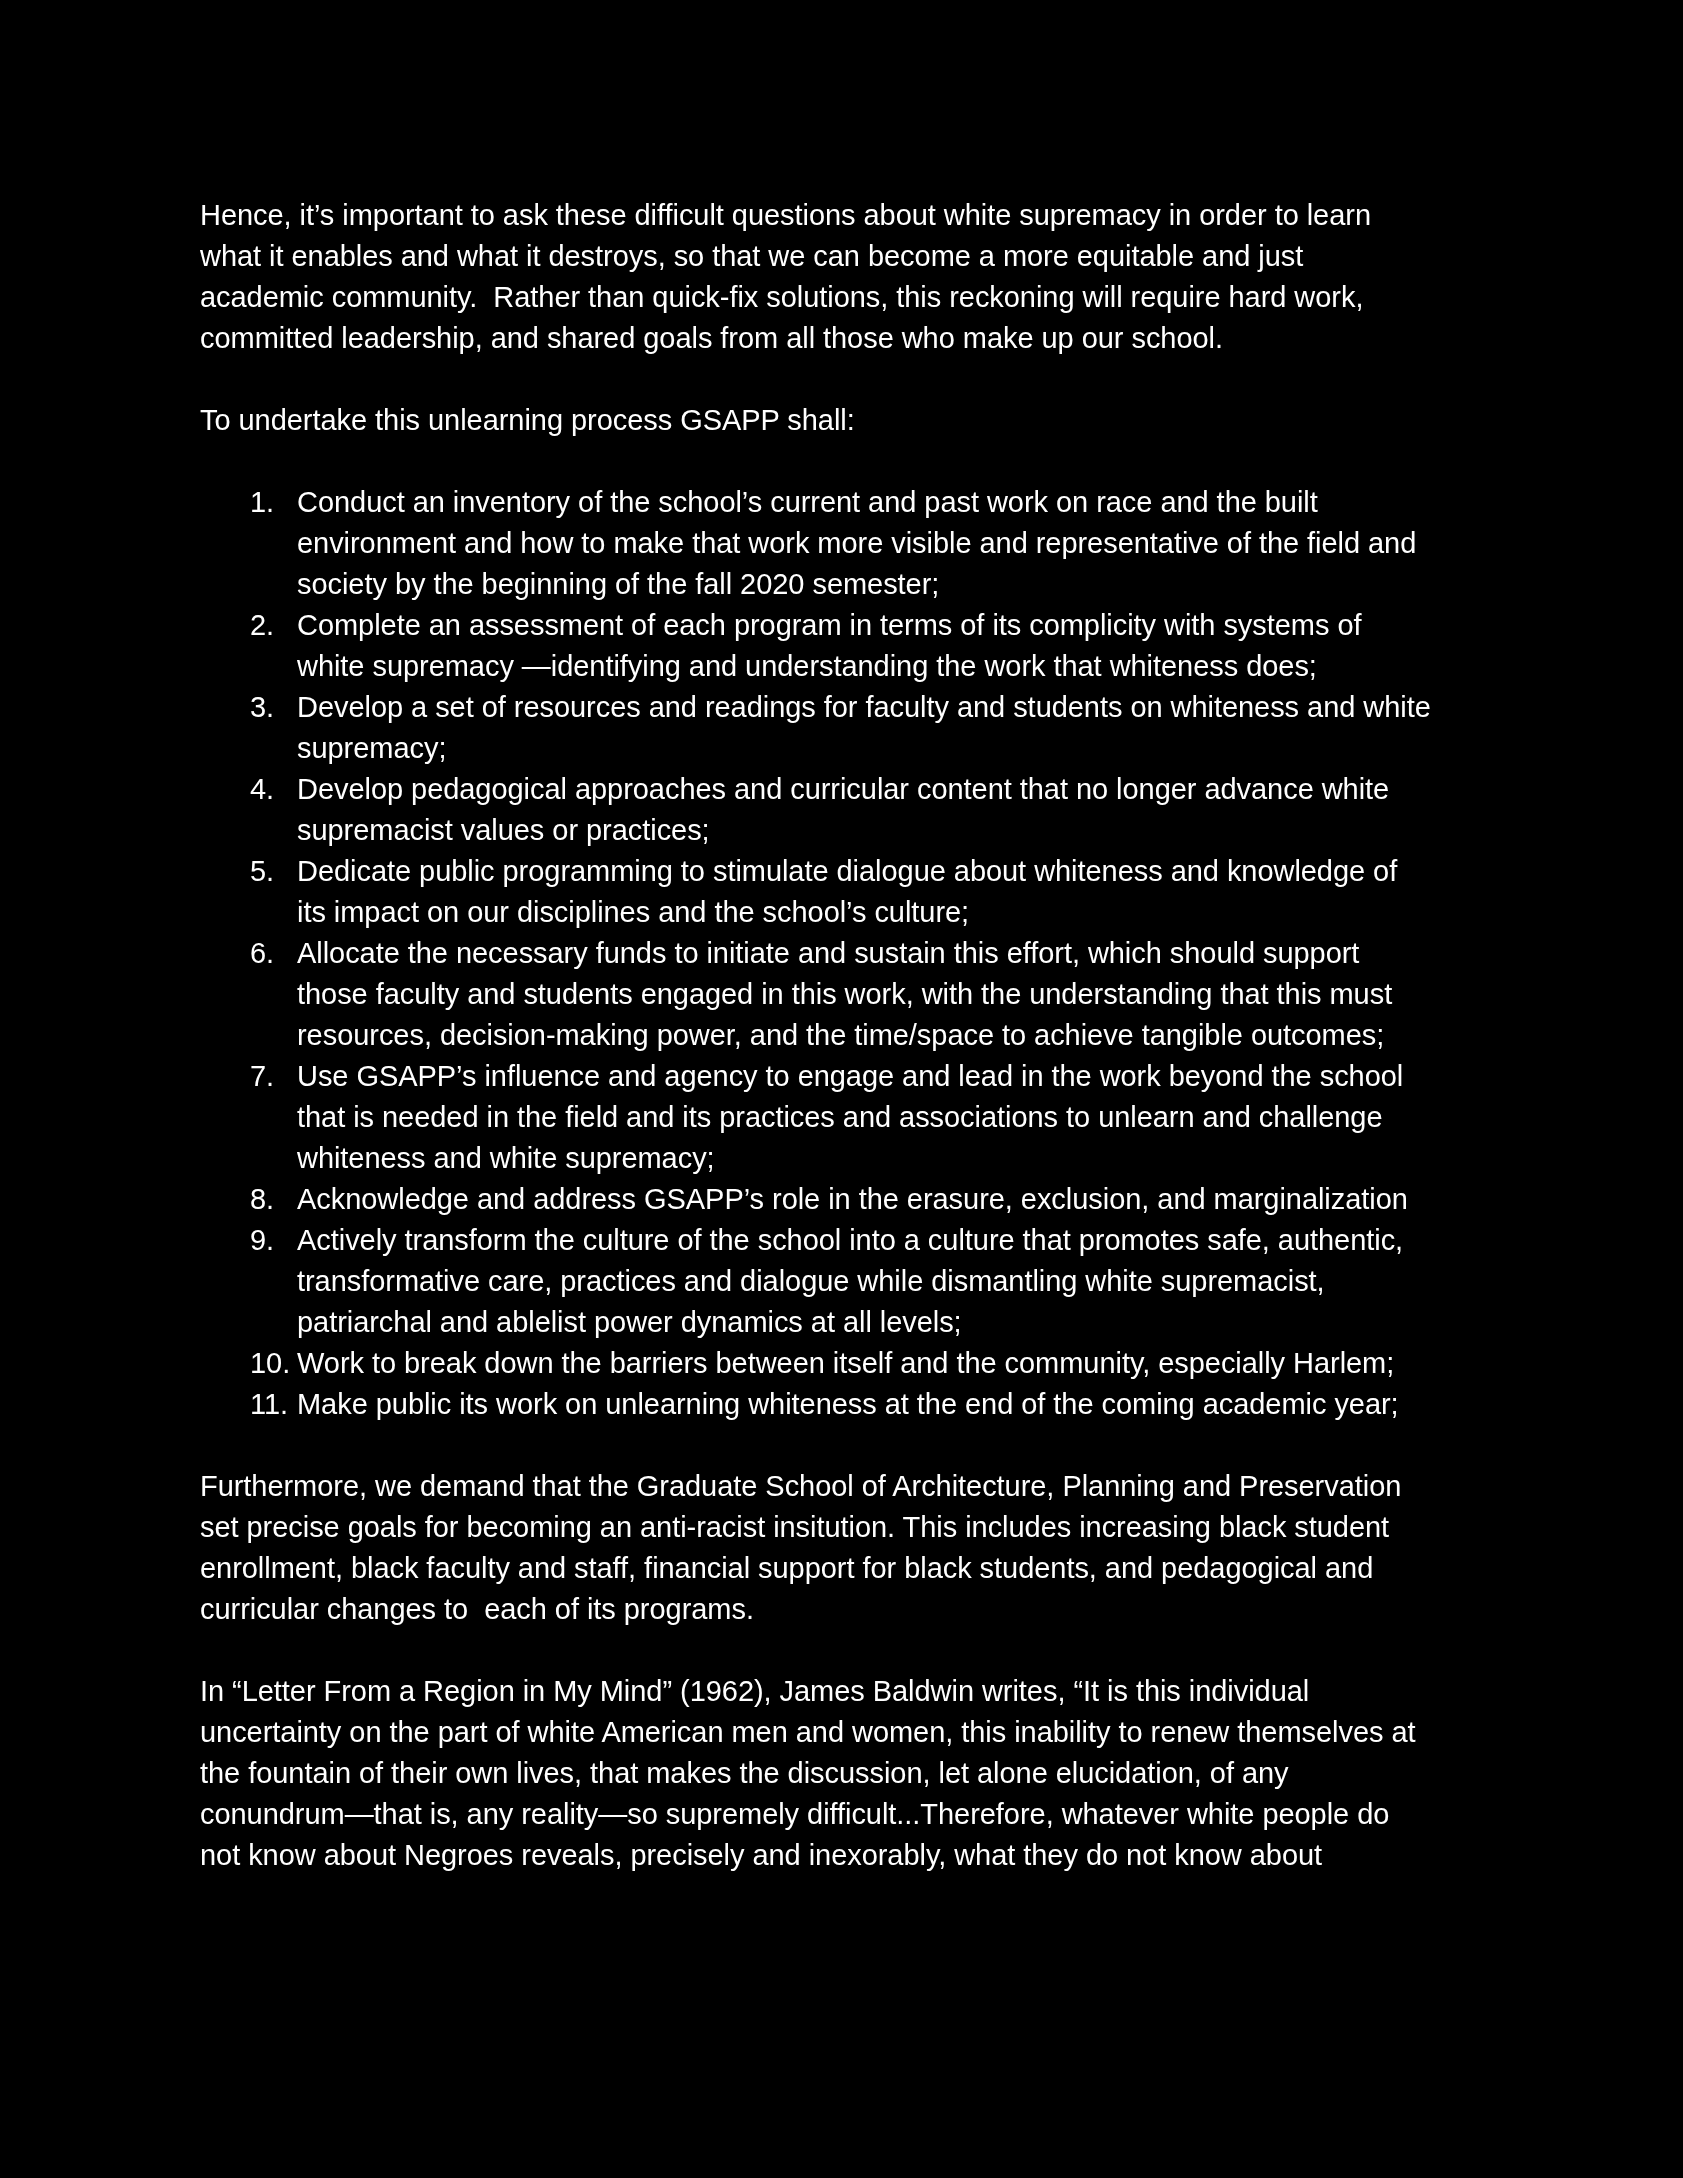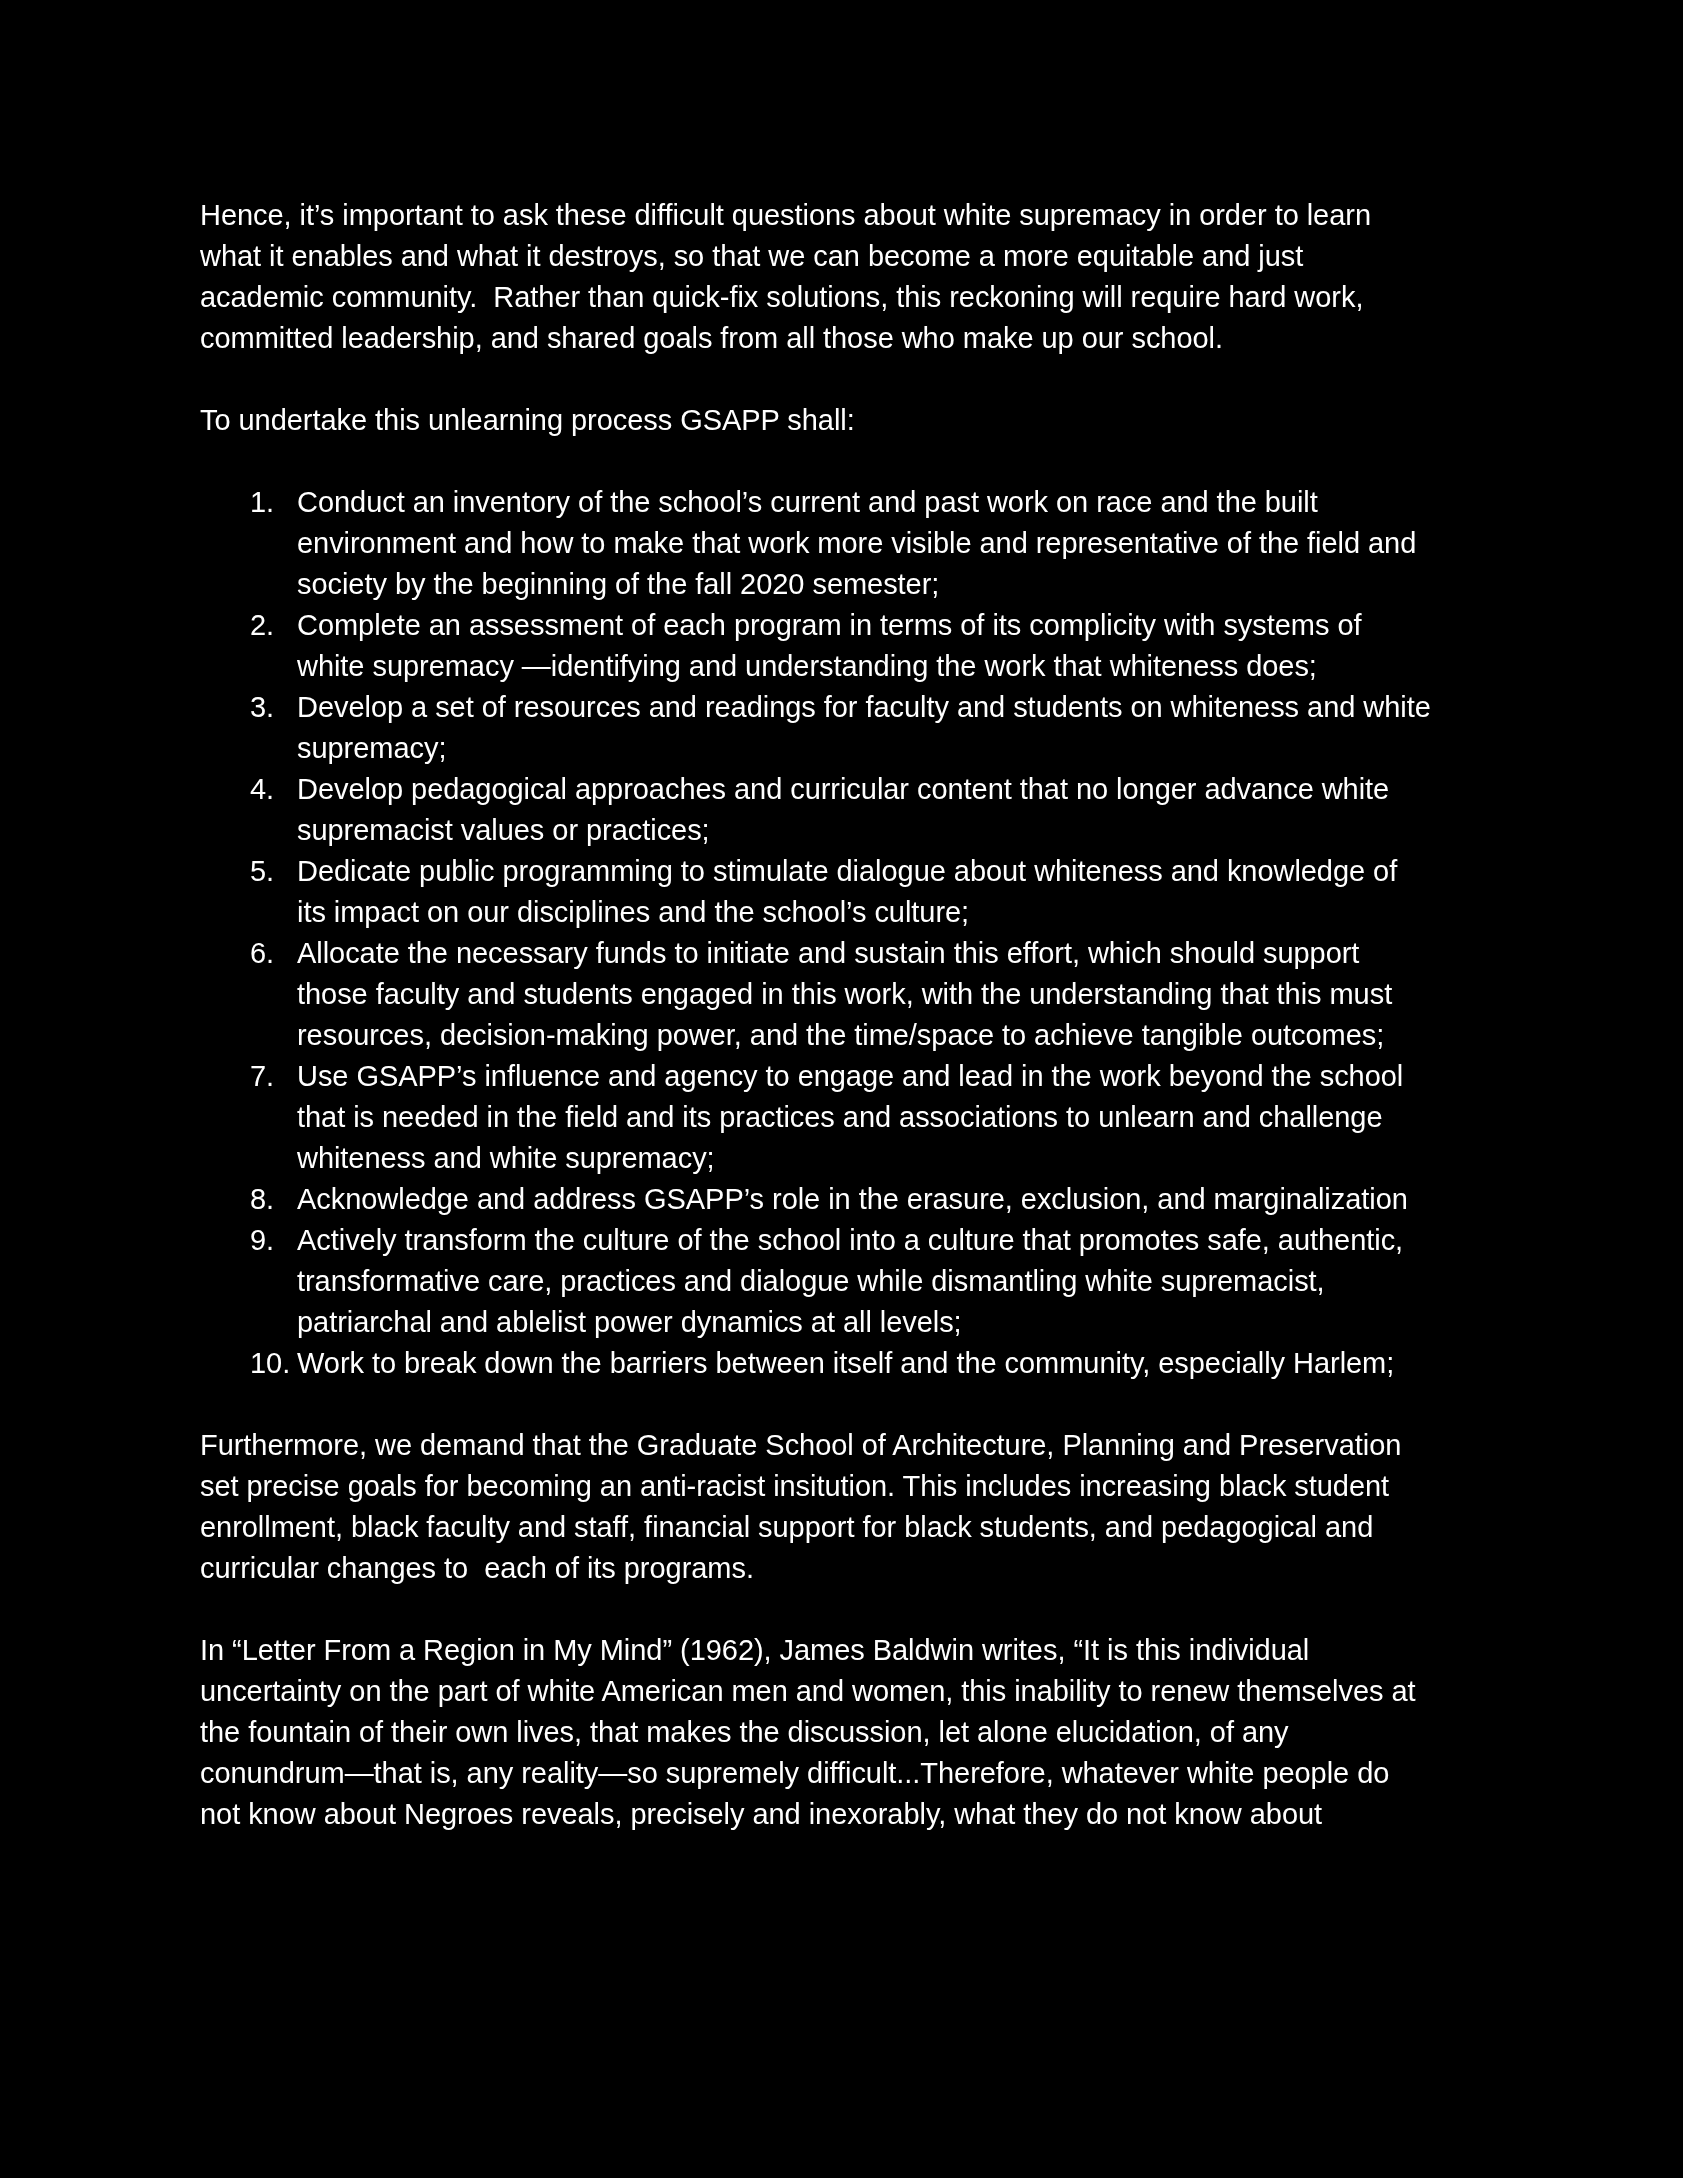"11." div.item { html: none -> <div> <div><span>11.</span><span>Make public its work on unlearning whiteness at the end of the coming academic year;</span></div> </div> }
